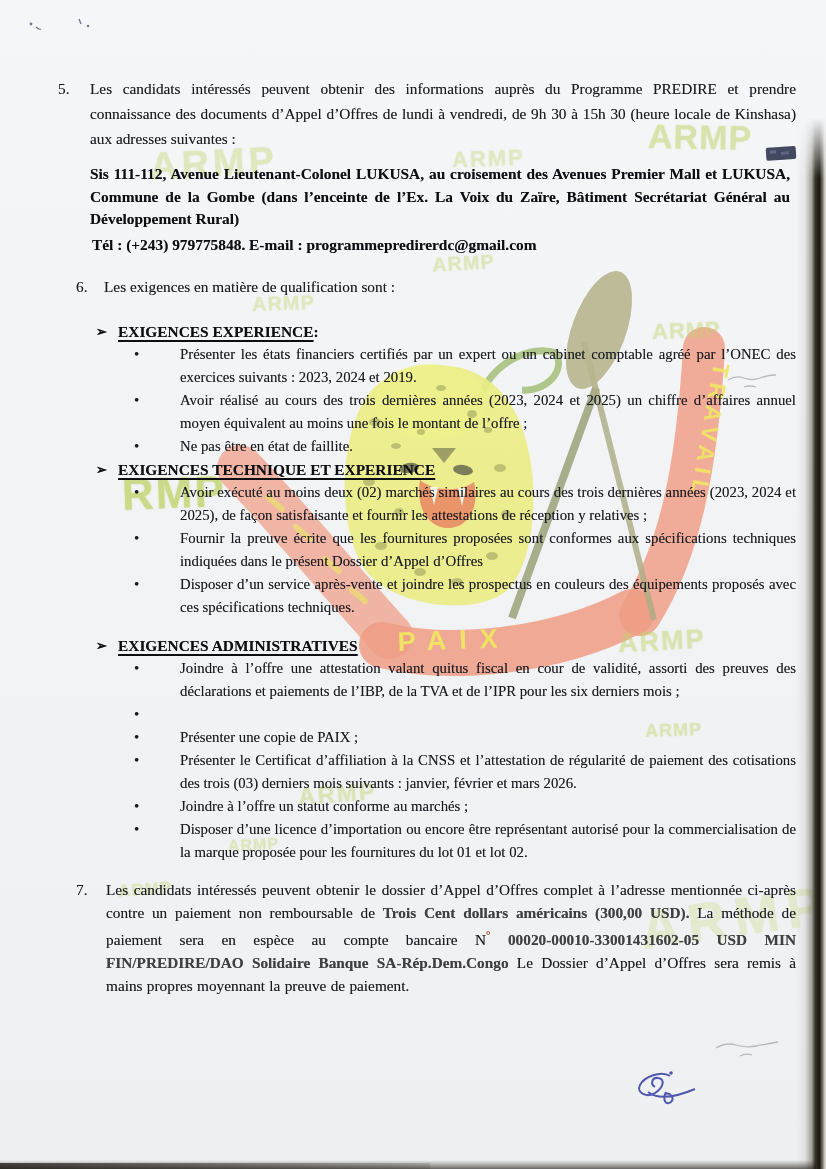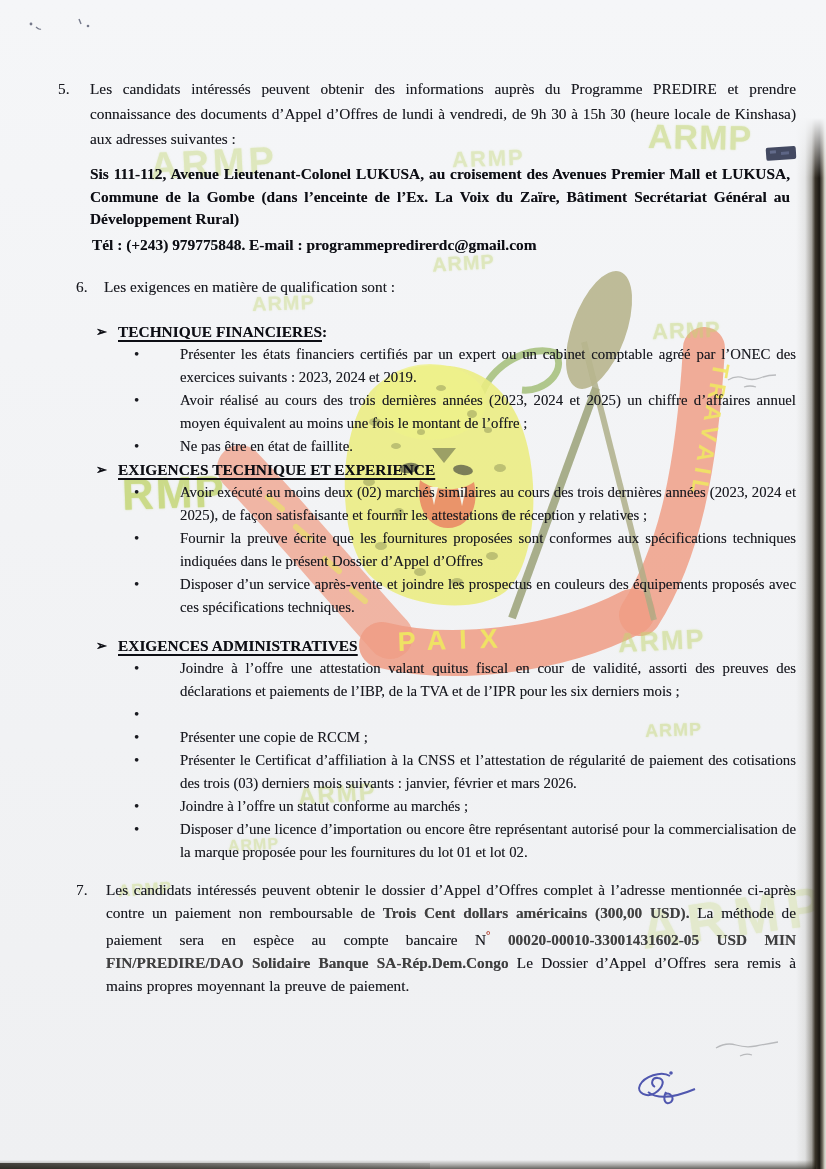"TECHNIQUE FINANCIERES" span.sec-title { text: TECHNIQUE FINANCIERES -> EXIGENCES EXPERIENCE }
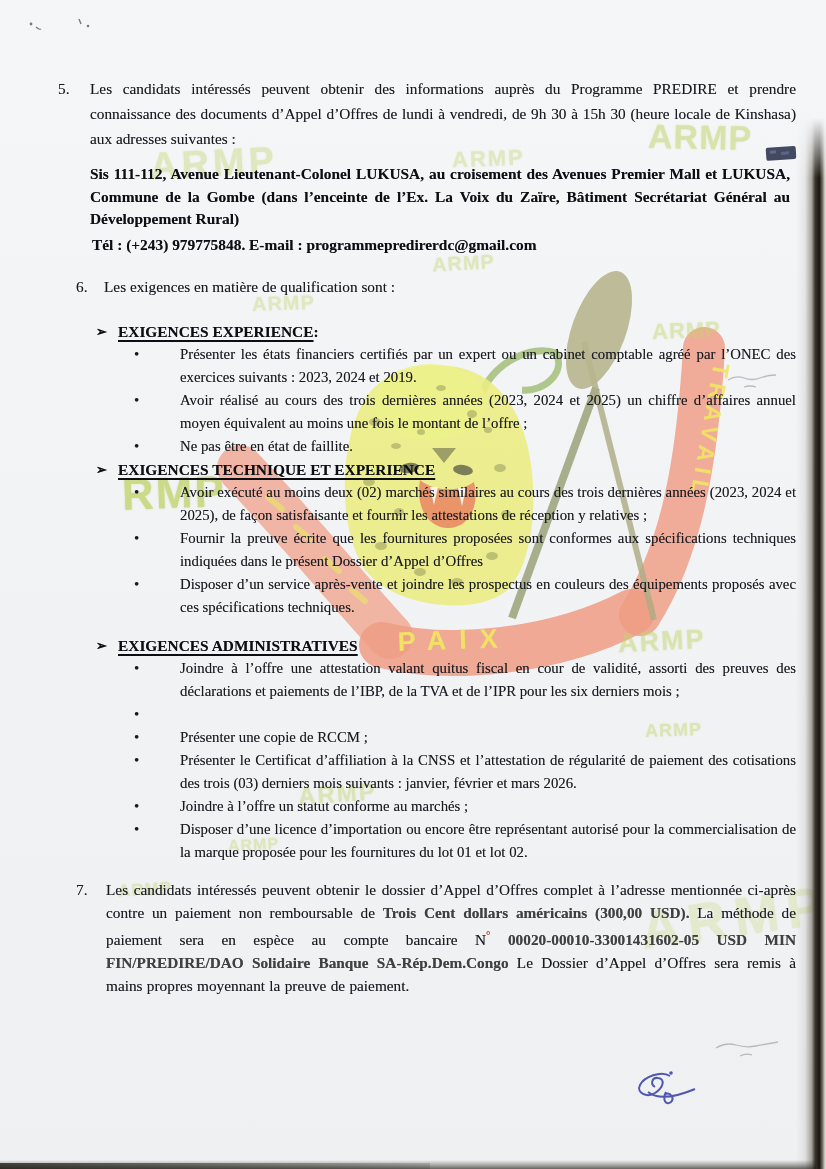"Présenter une copie de RCCM" span.bullet-text { text: RCCM -> PAIX }
